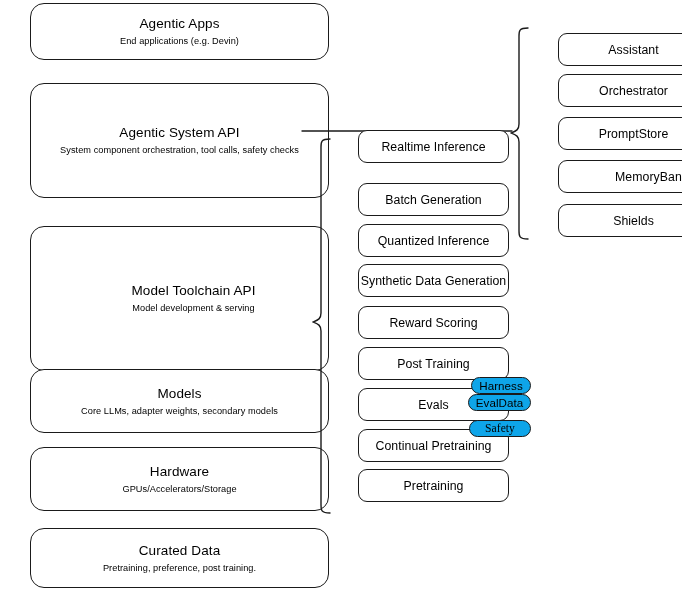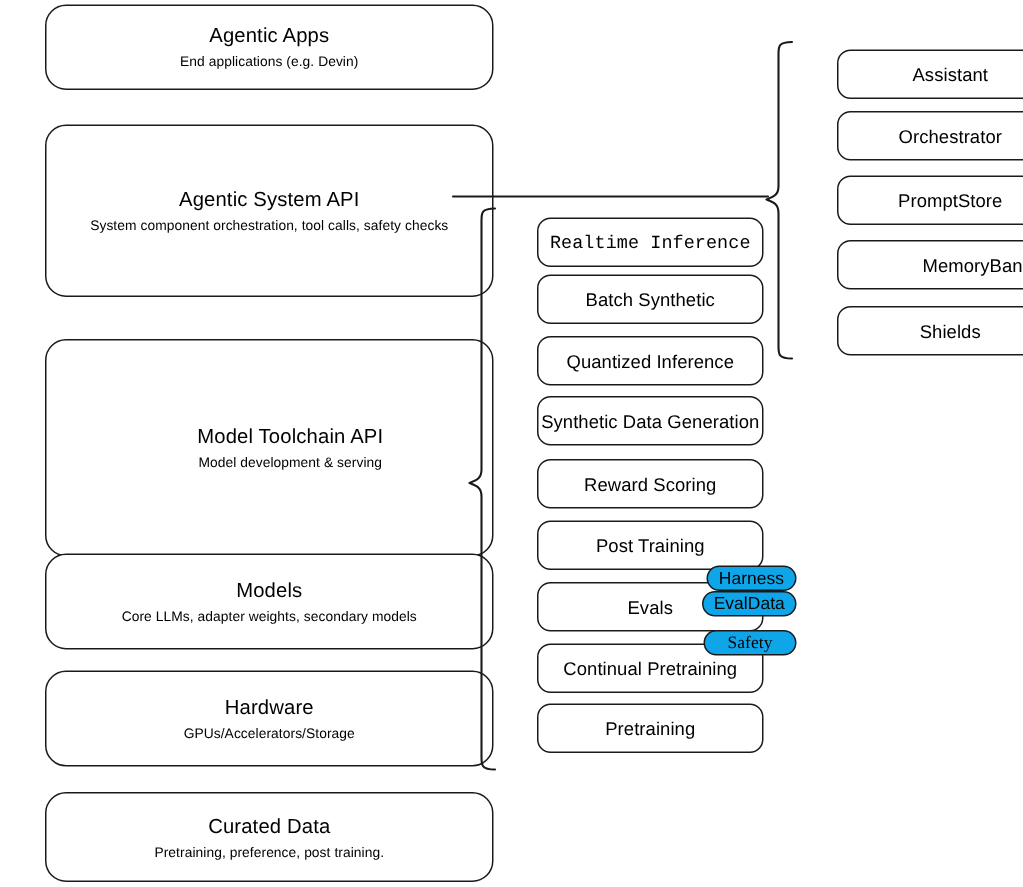"Realtime Inference" div.box { font-family: Liberation Mono, monospace -> none; top: 145px -> 130px }
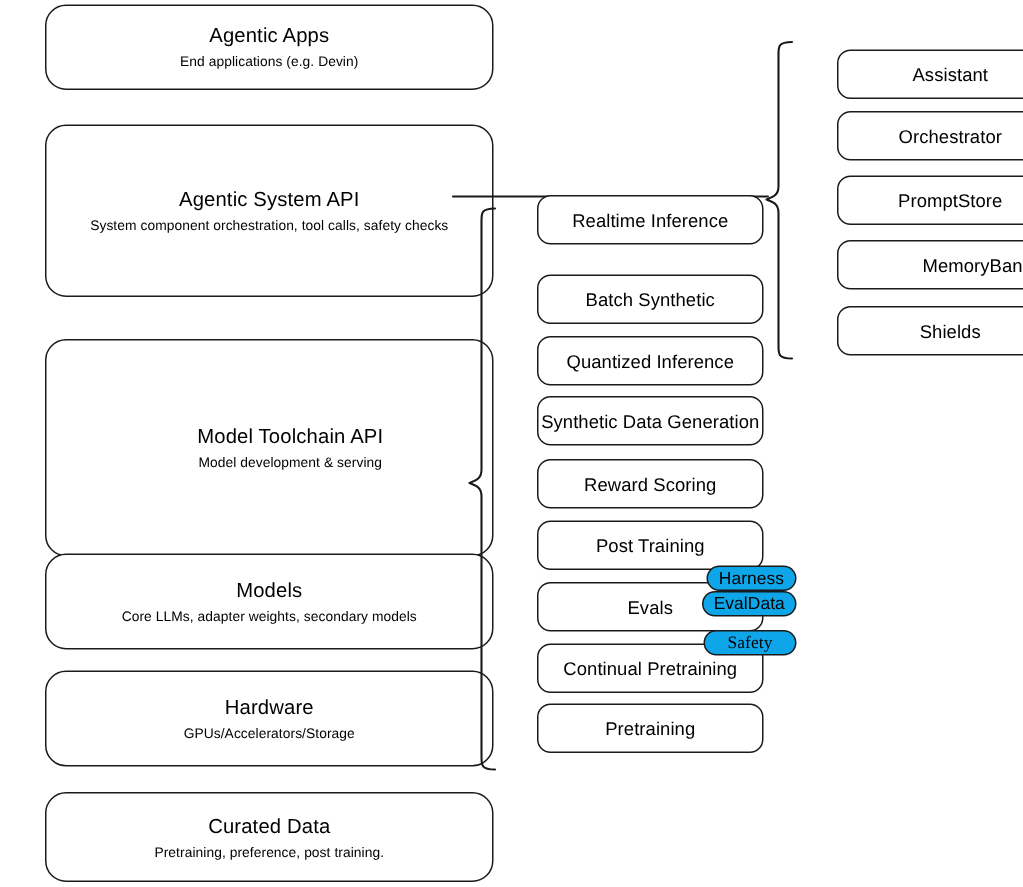"Batch Synthetic" span { text: Synthetic -> Generation }
